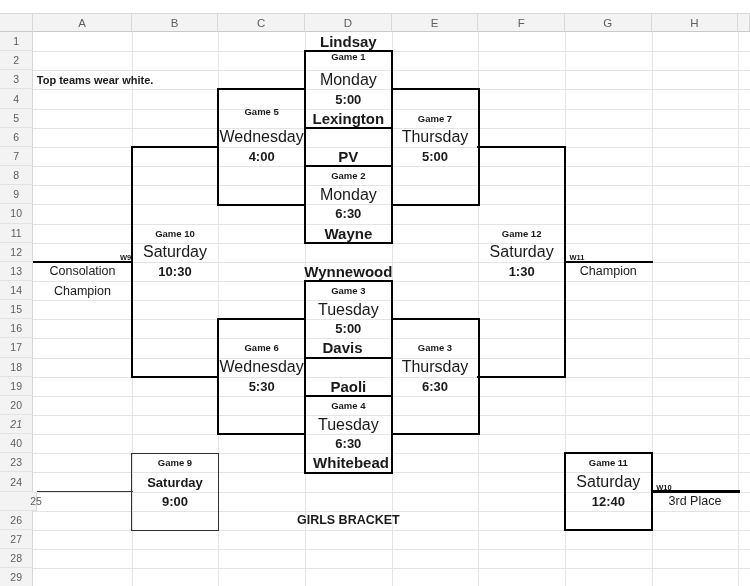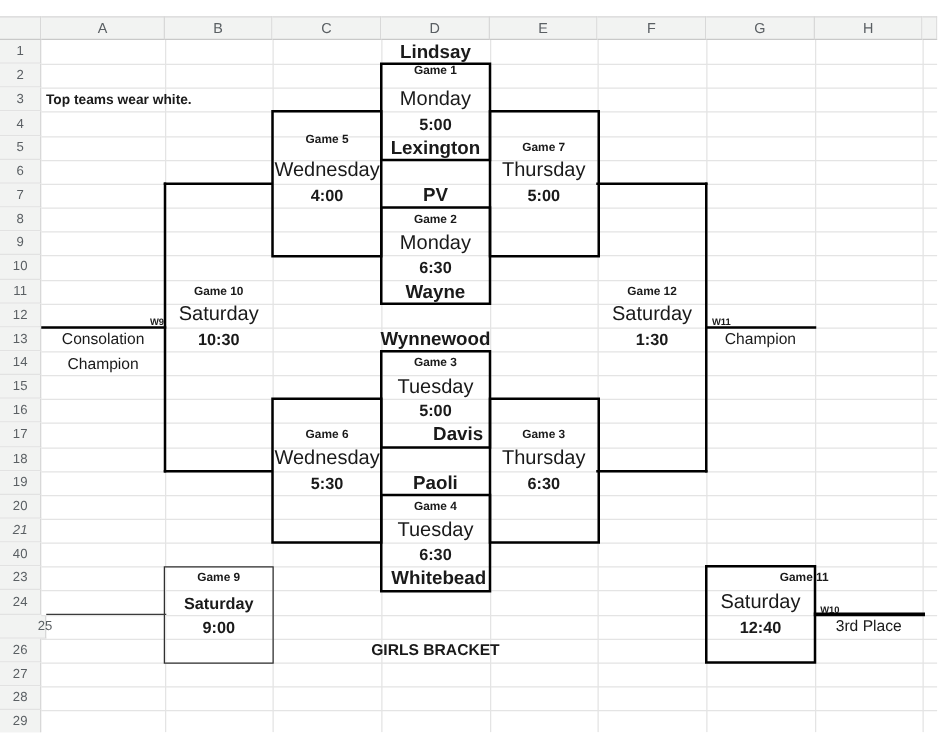"Davis" div.cell { left: 318px -> 294px }
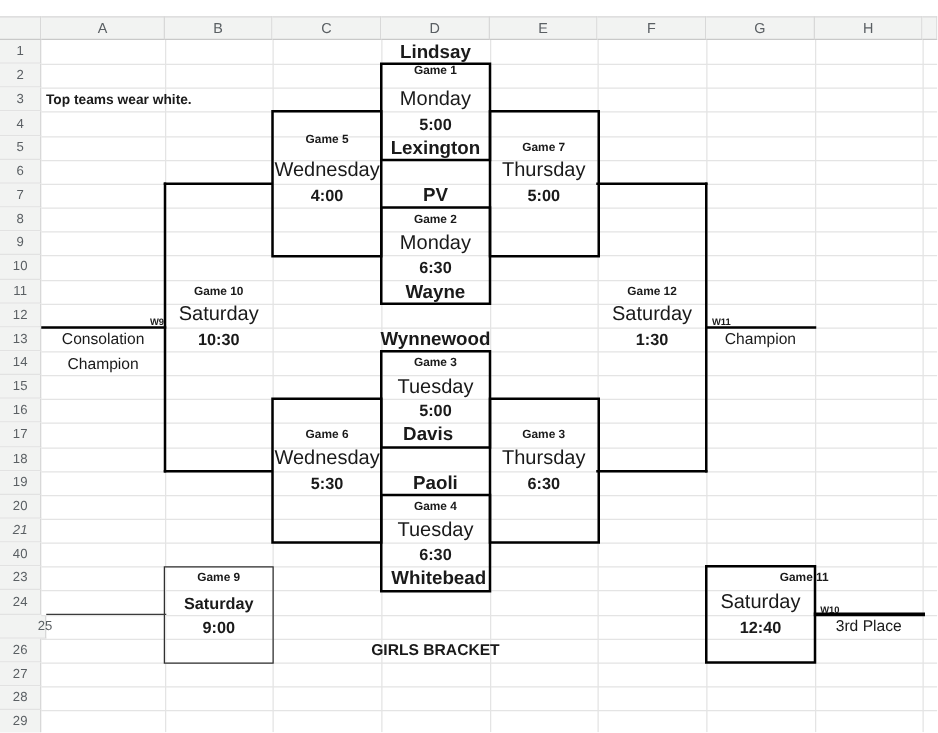"Game 11" div.cell { padding-left: 35px -> none }
